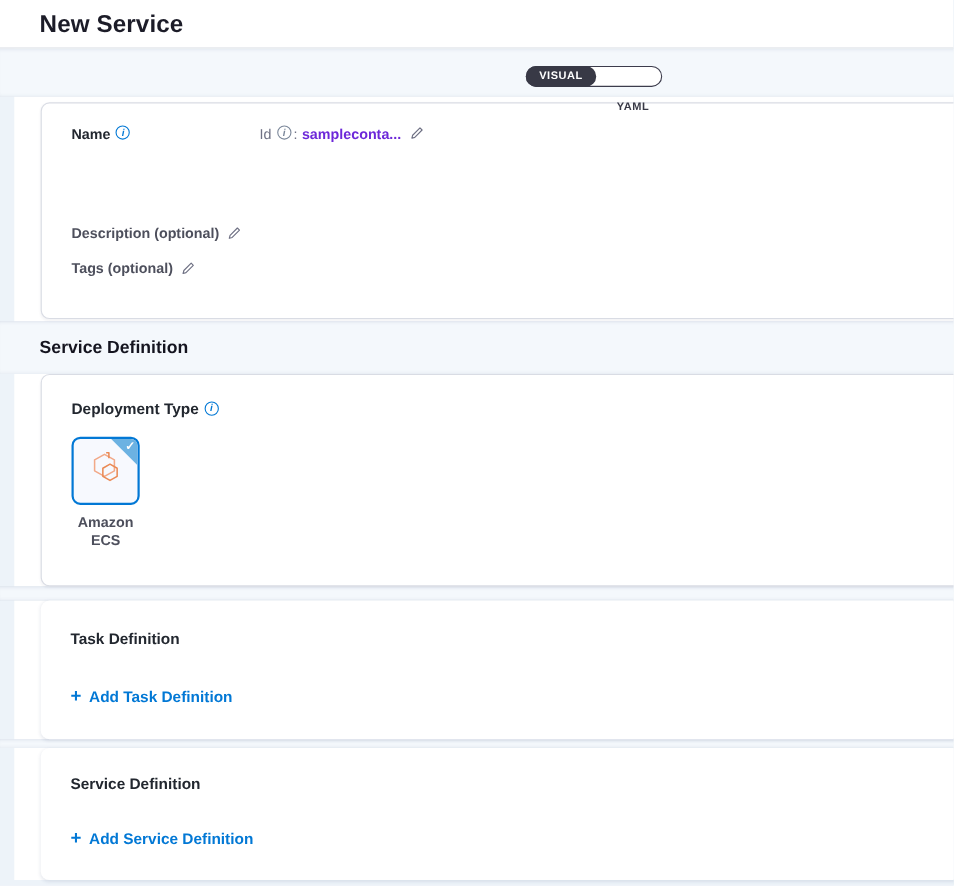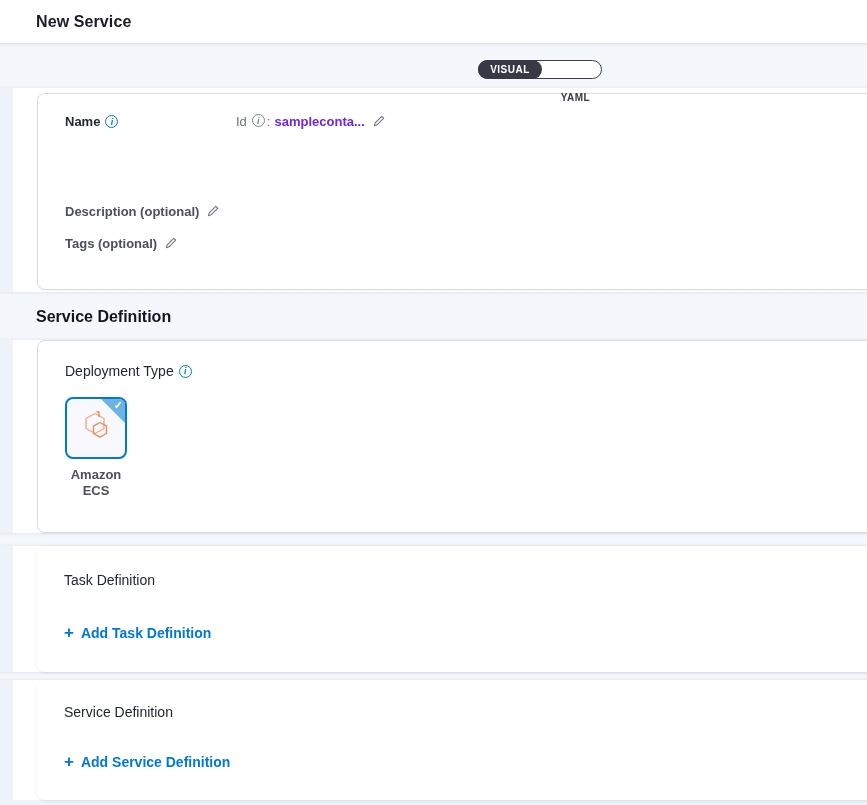"New Service" .page-title { font-size: 16px -> 22px }
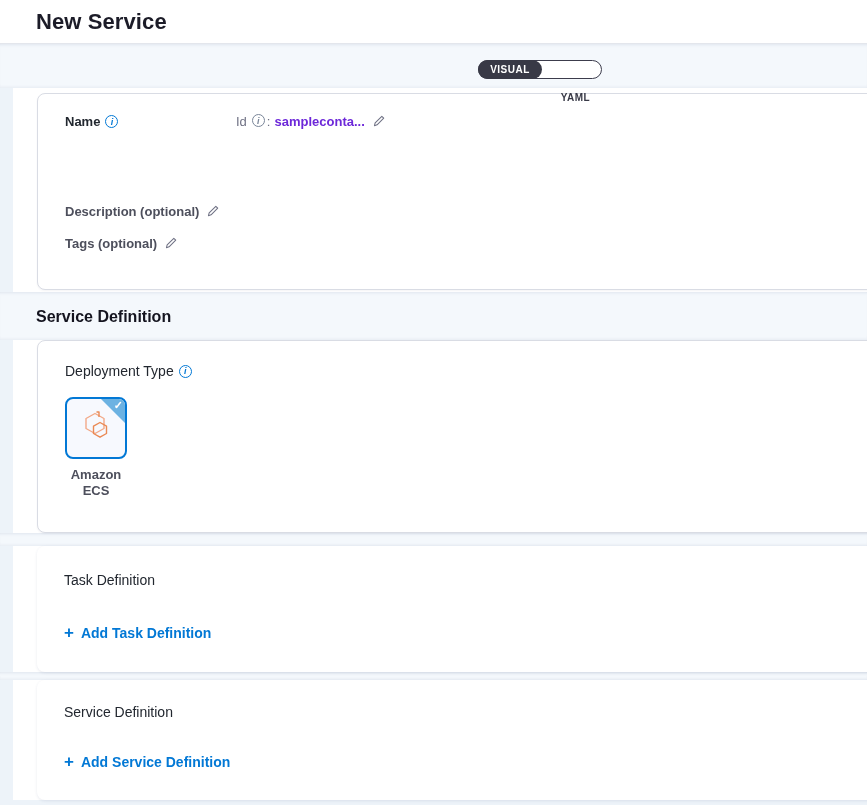"Name" .name-row { align-items: center -> flex-start }
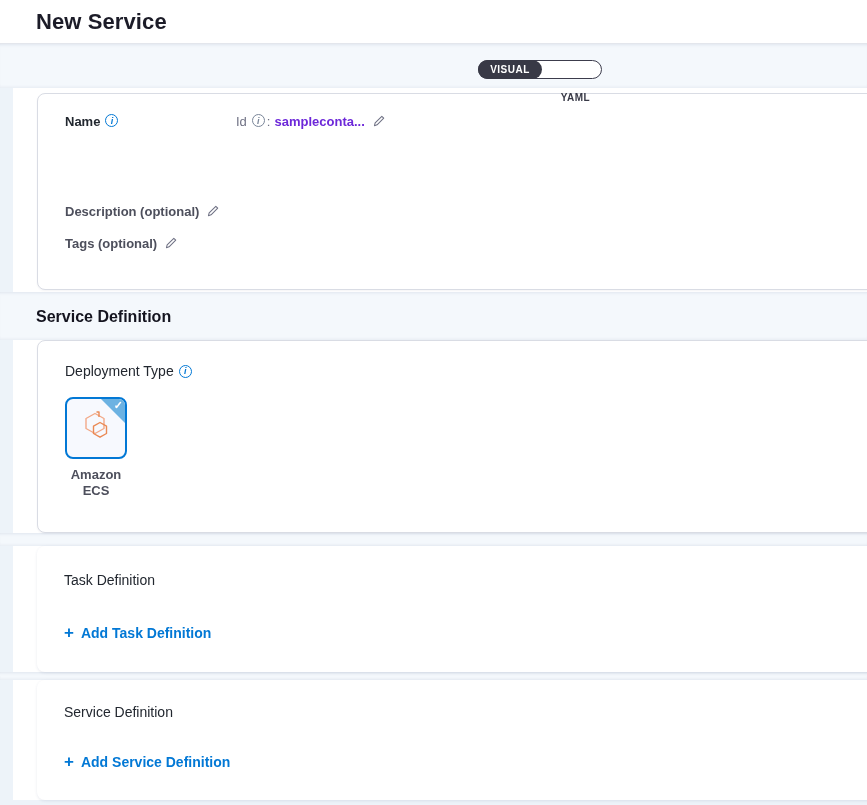"Description (optional)" .opt-row { align-items: flex-start -> center }
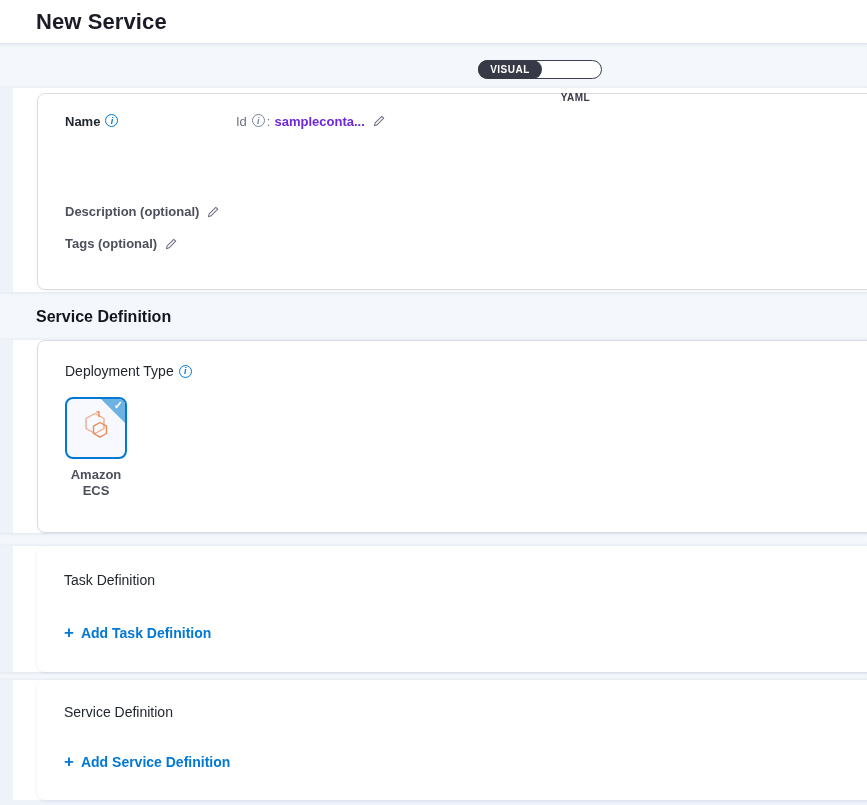"Deployment Type" .card-heading { font-weight: 400 -> 700 }
